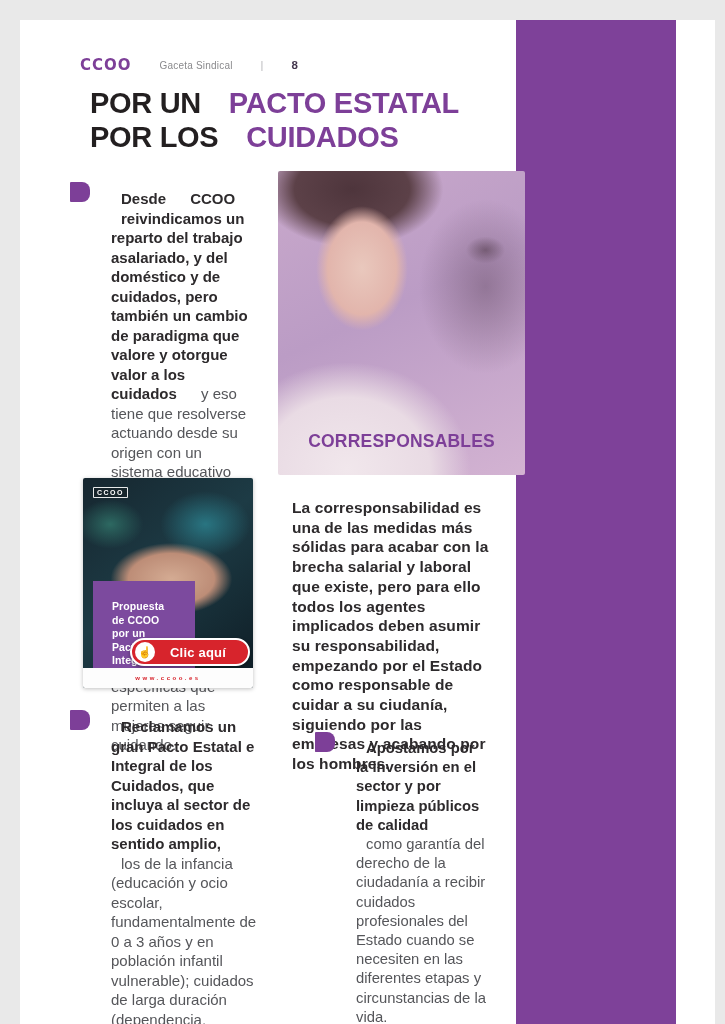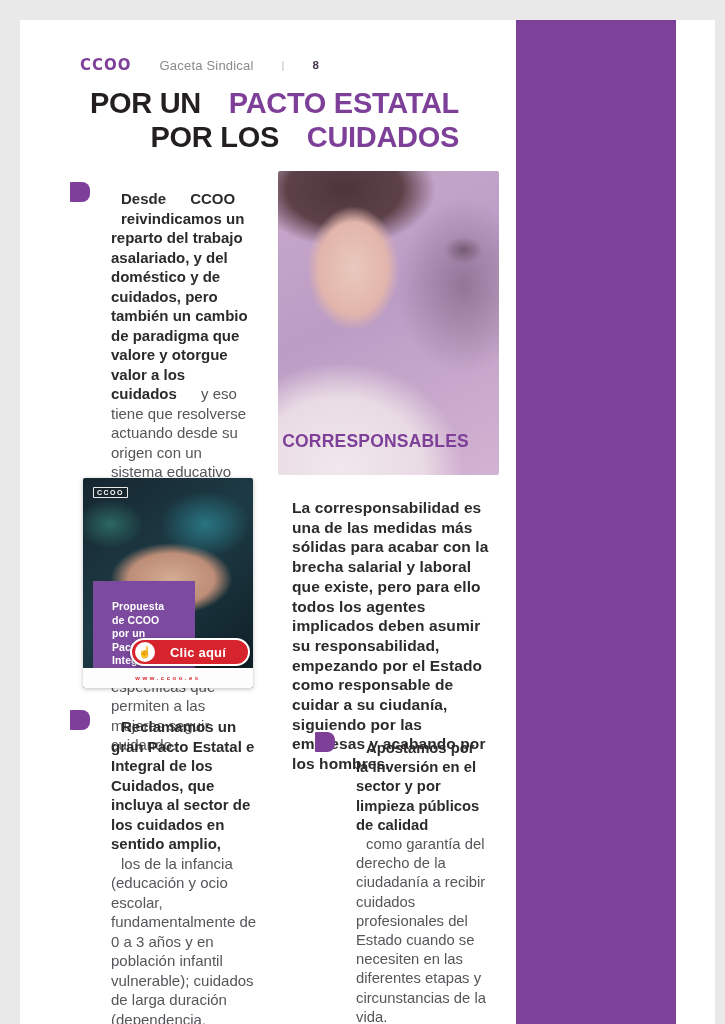"Gaceta Sindical" .masthead { font-size: 13px -> 10px }
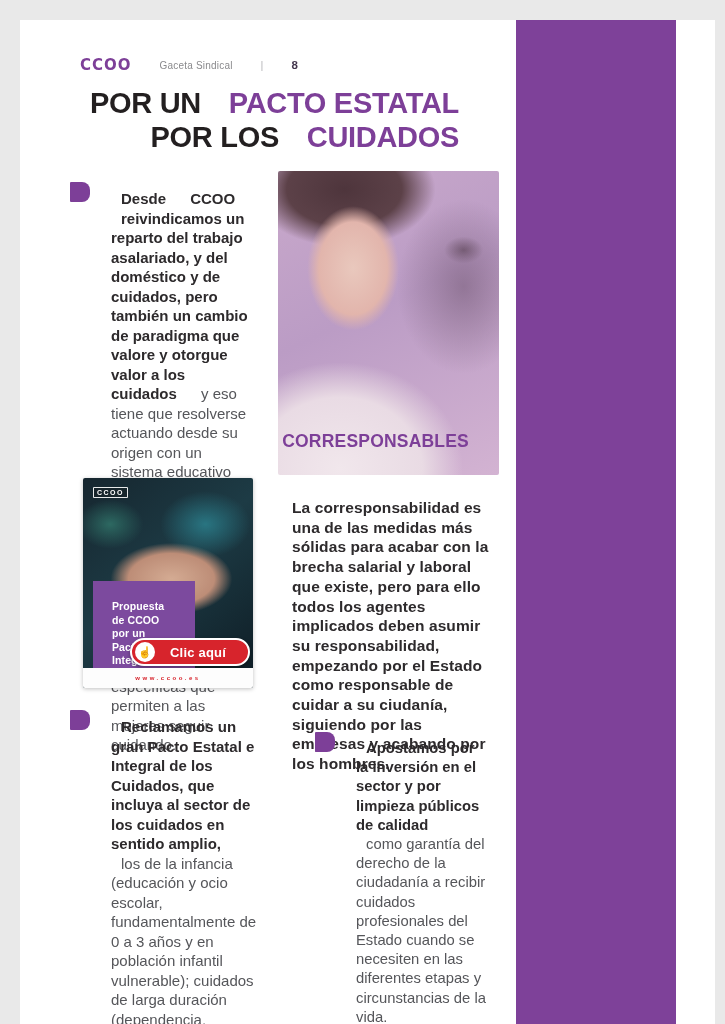"POR UN PACTO ESTATAL" .title { text-align: right -> none }
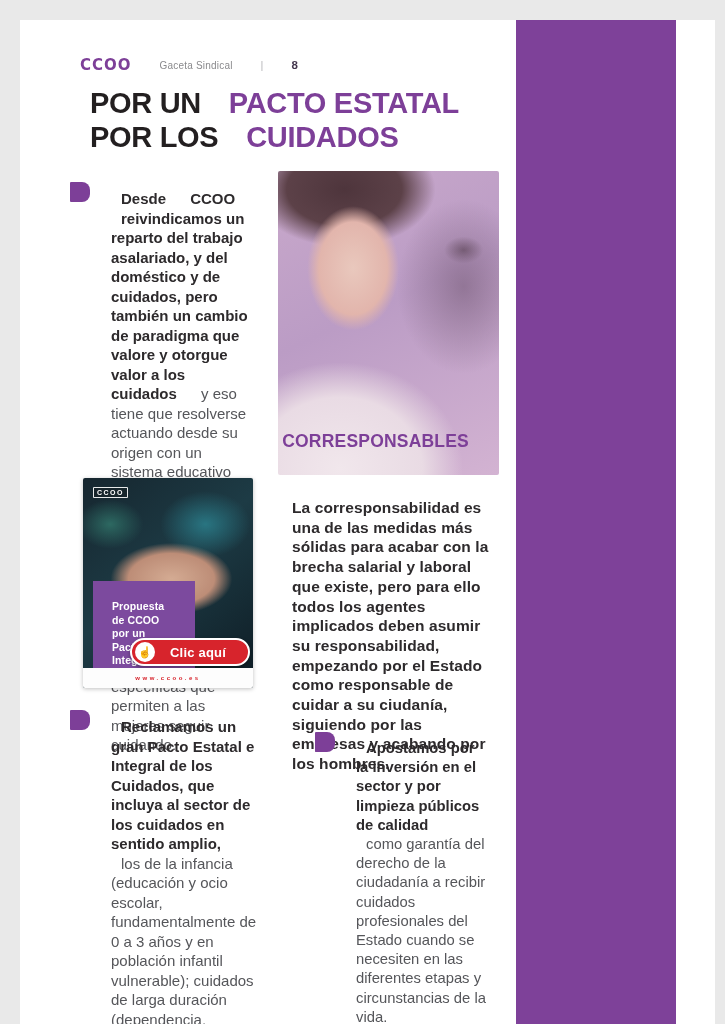"CORRESPONSABLES" .hero { width: 221px -> 247px }
